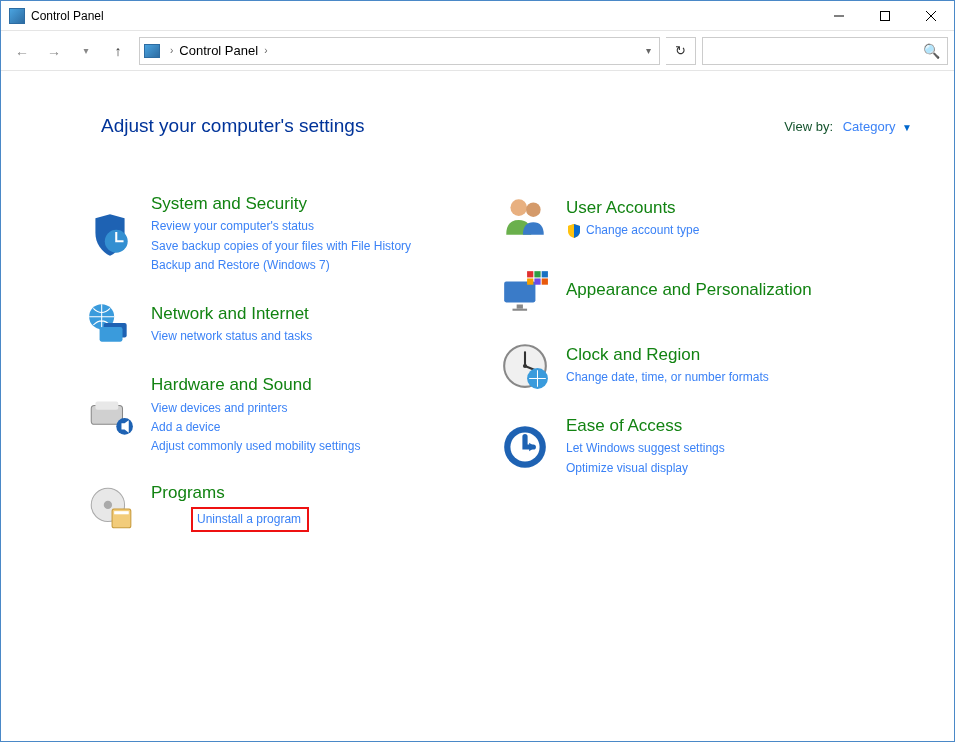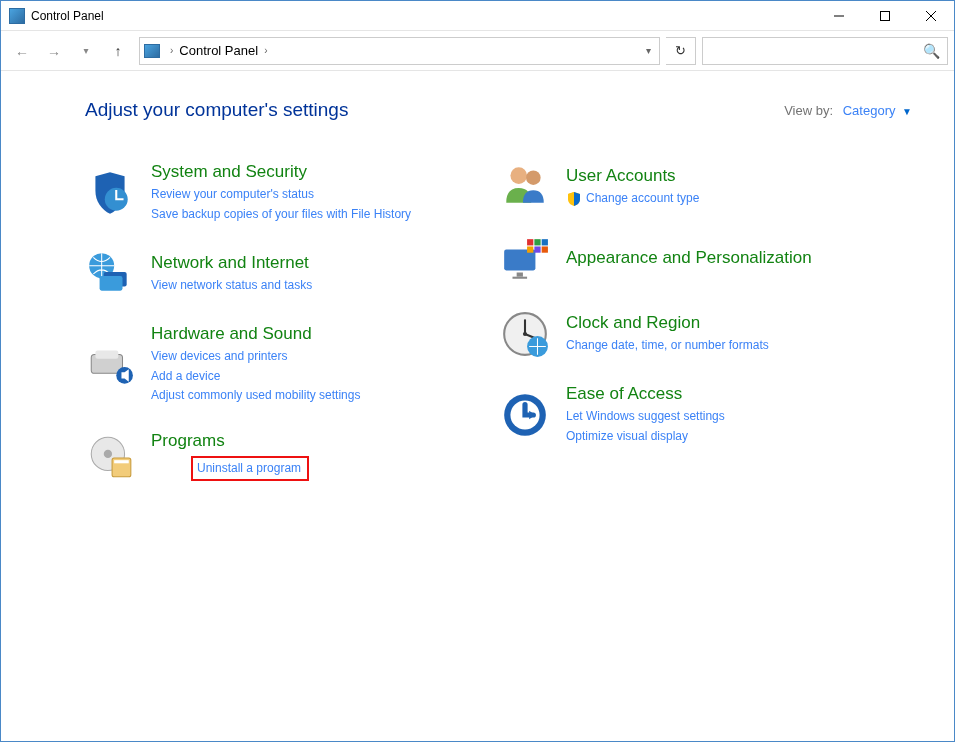"Adjust your computer's settings" h1 { margin: 0 -> 16px }
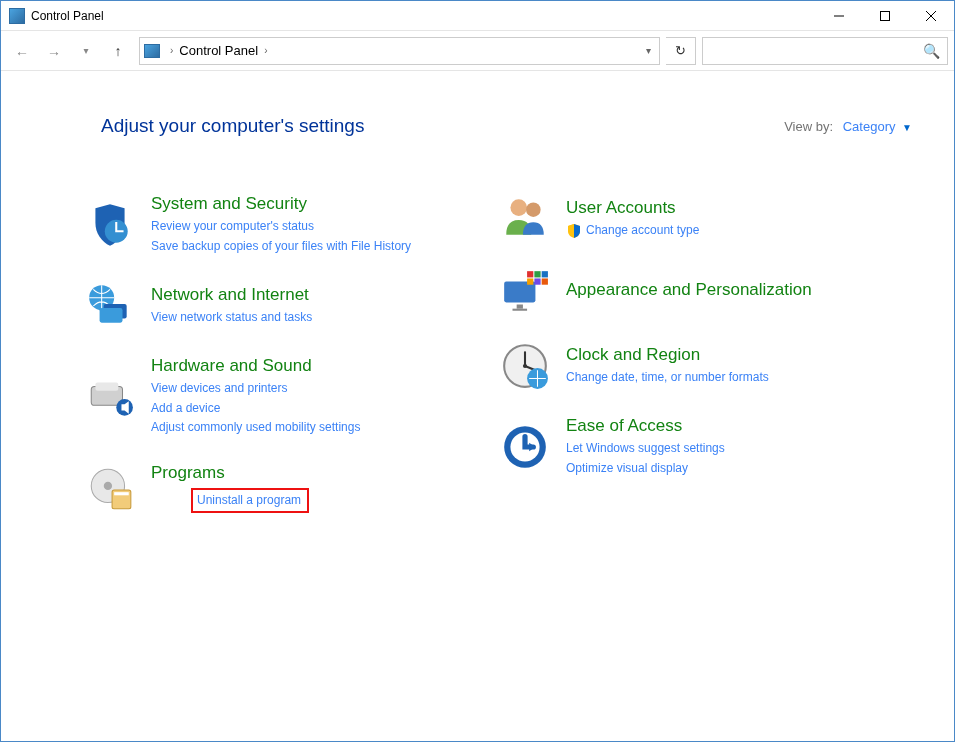"View by:" .viewby .lbl { color: #737373 -> #14532d }
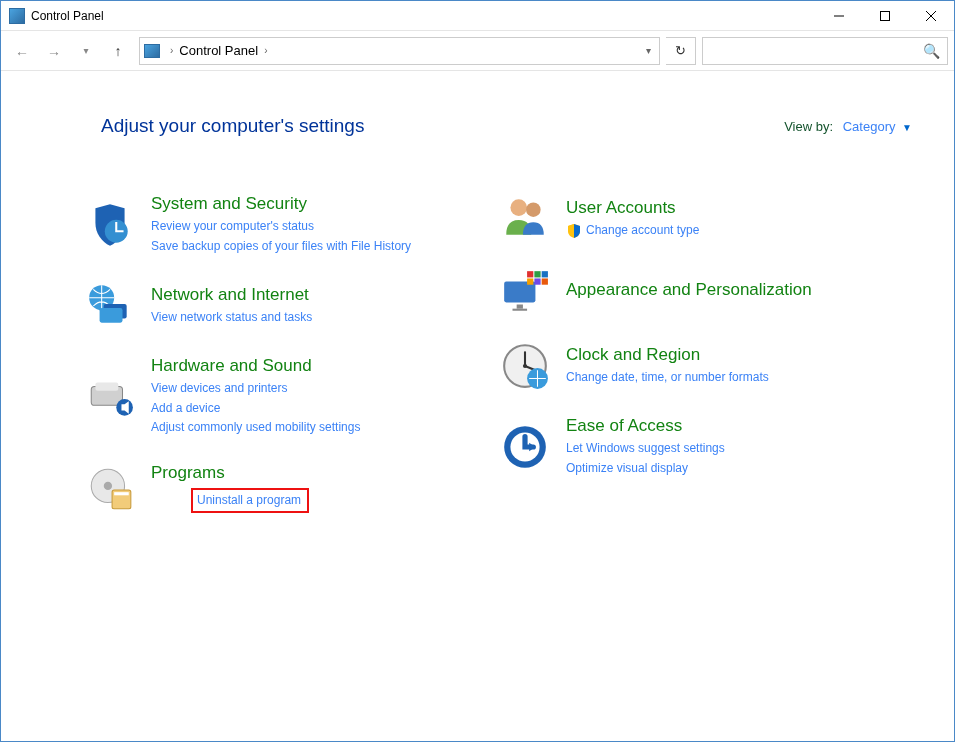"Backup and Restore (Windows 7)" a.task-link { html: none -> <a>Backup and Restore (Windows 7)</a> }
